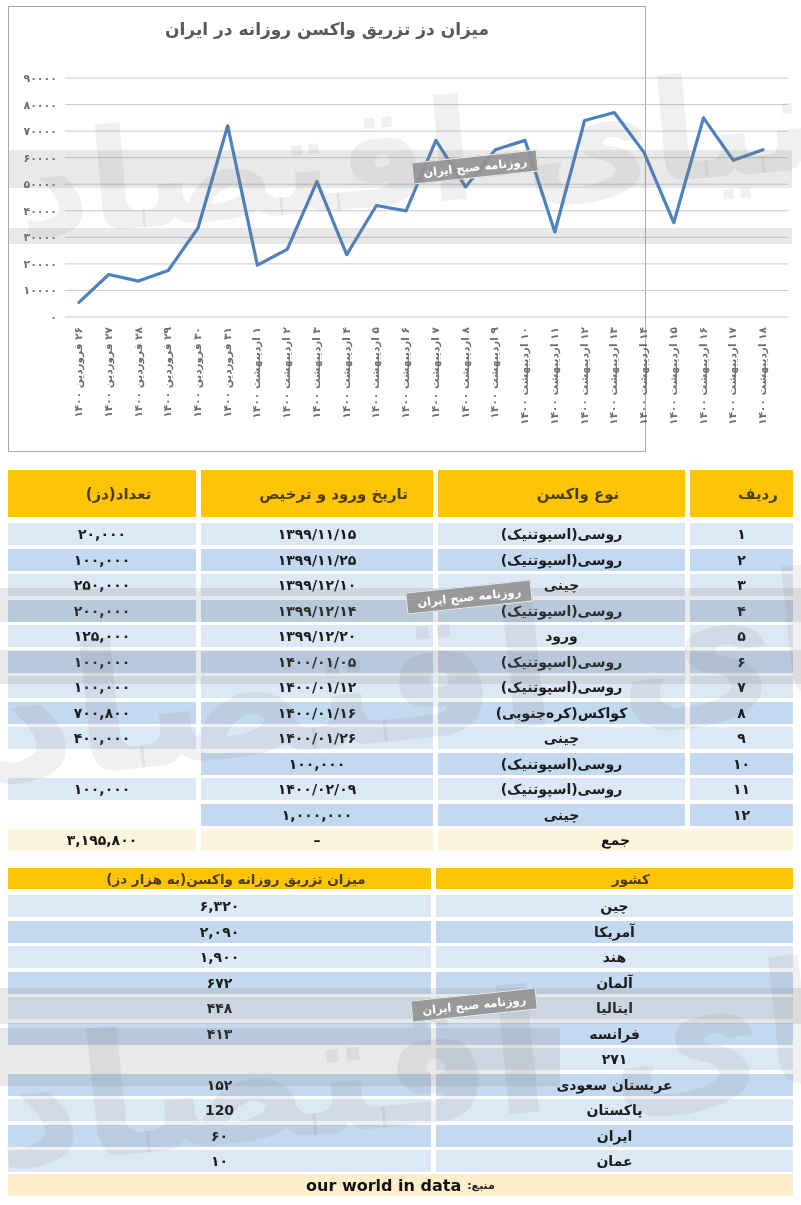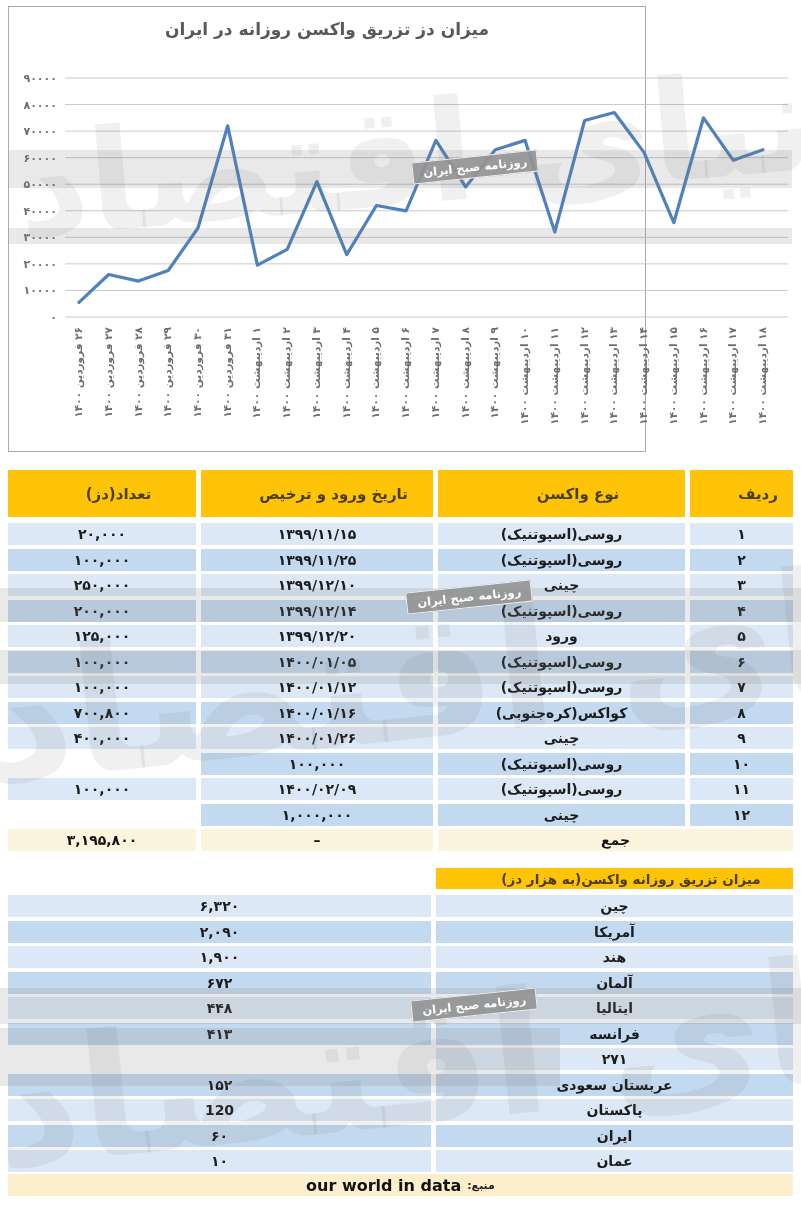"کشور" div.hcell { html: none -> <div>کشور</div> }
